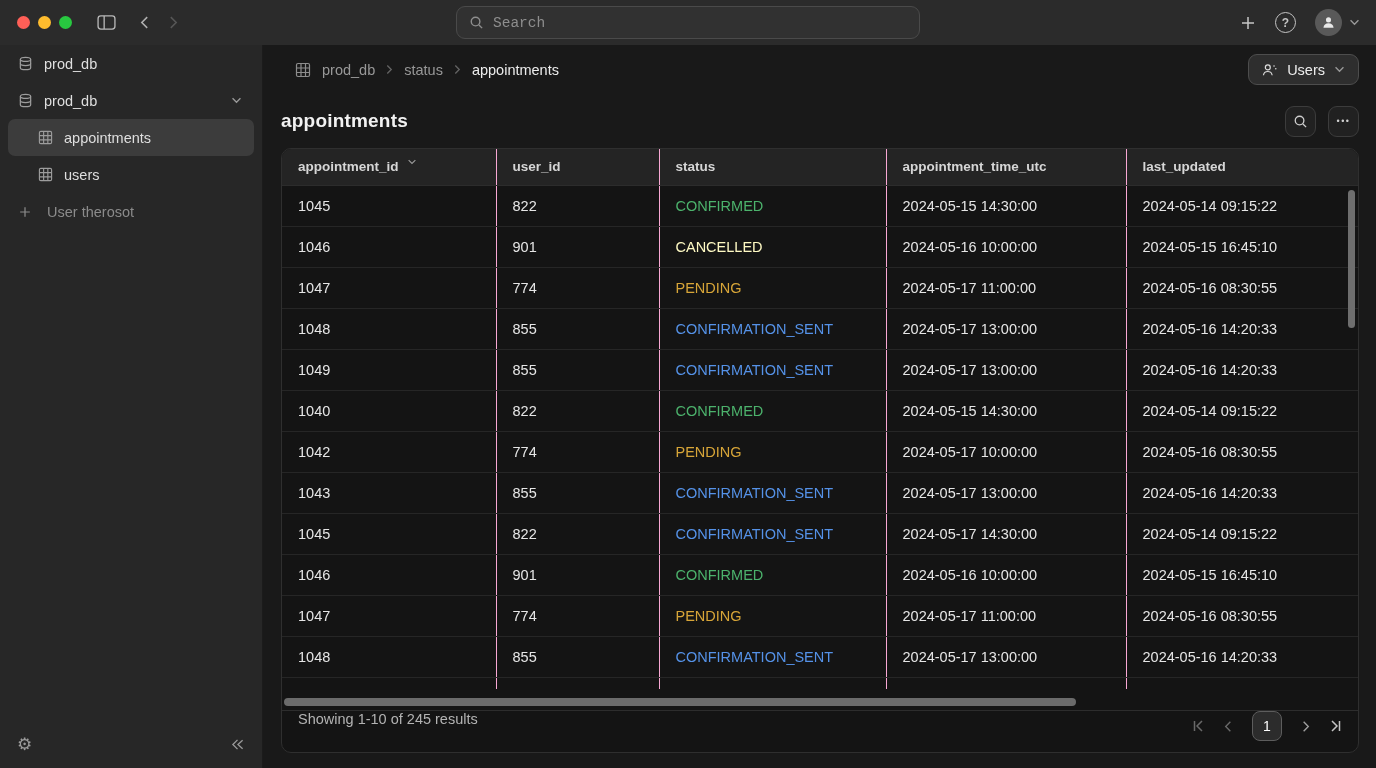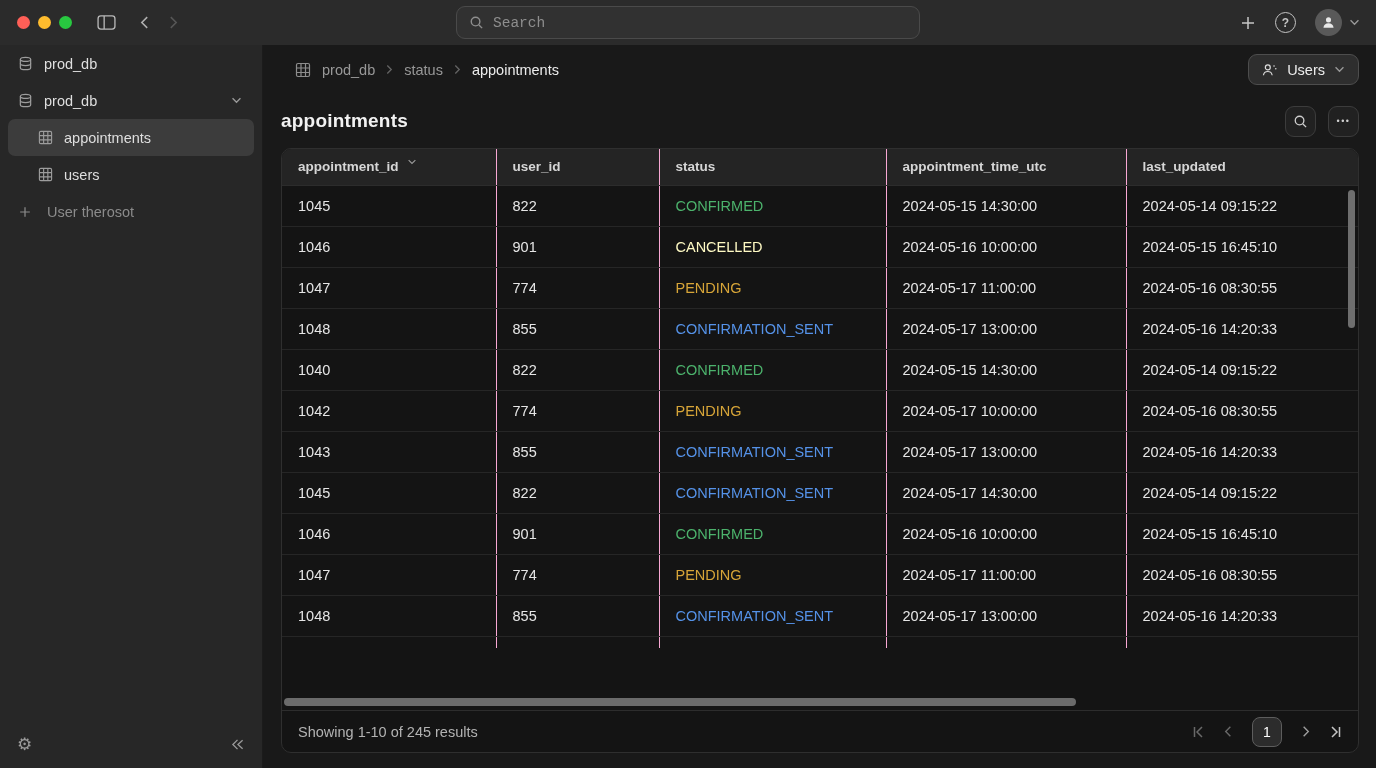"1049" tr { html: none -> <tr> <td>1049</td> <td>855</td> <td>CONFIRMATION_SENT</td> <td>2024-05-17 13:00:00</td> <td>2024-05-16 14:20:33</td> </tr> }
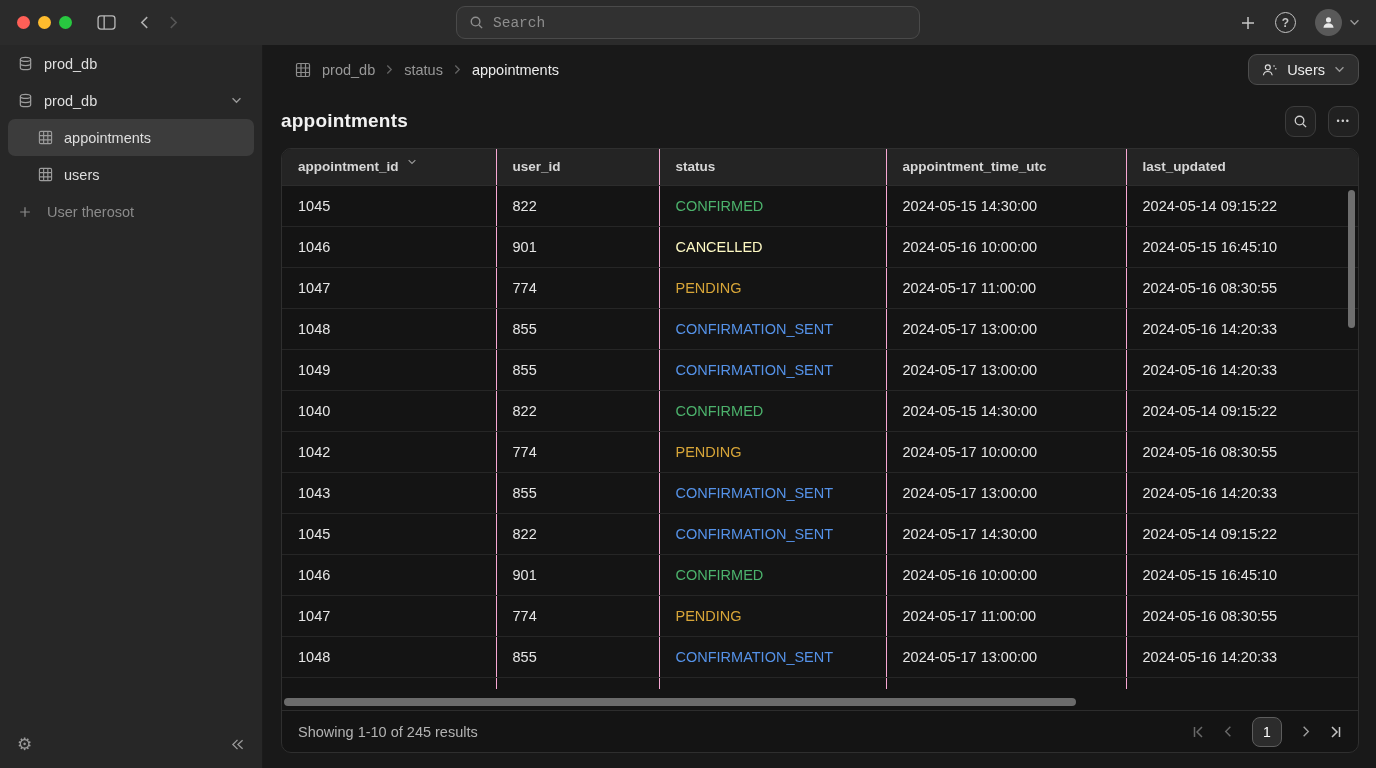"Showing 1-10 of 245 results" .card-footer { align-items: center -> flex-start }
